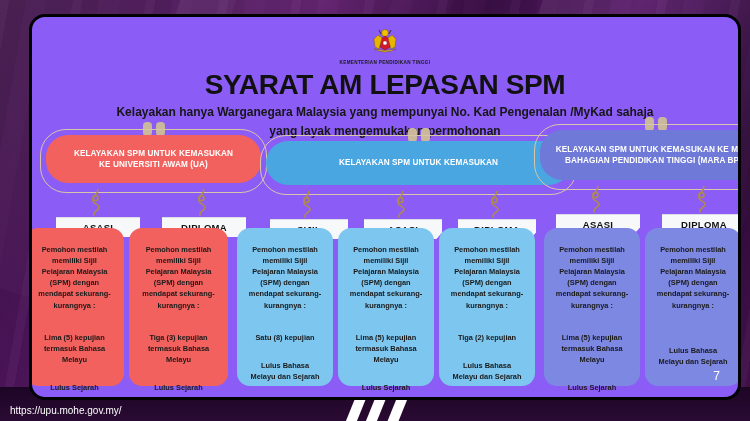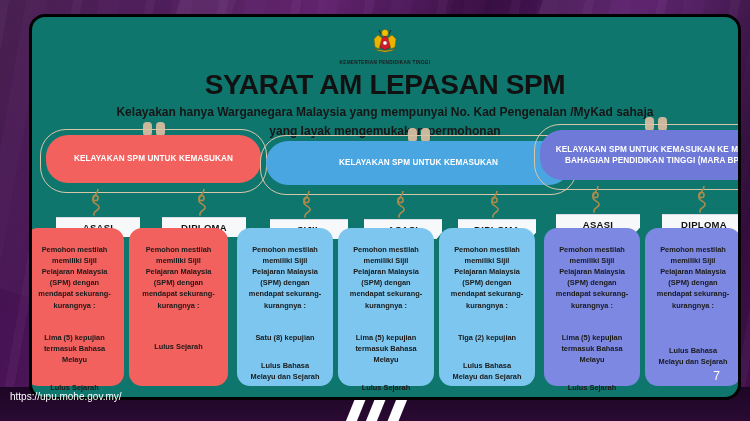"SYARAT AM LEPASAN SPM" .slide { background: #0f766e -> #8b5cf6 }
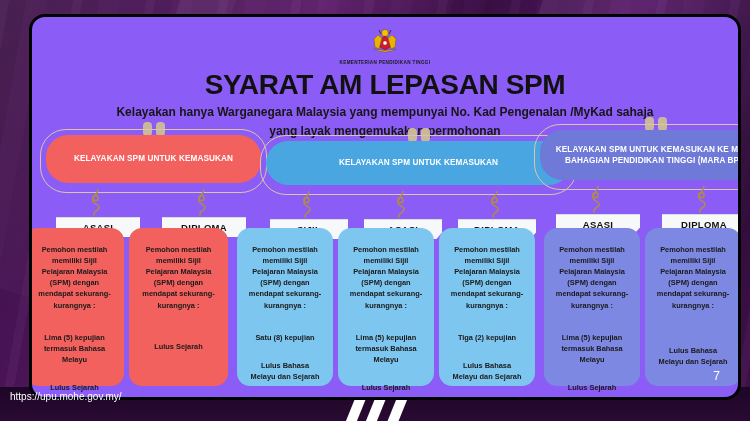"KE UNIVERSITI AWAM (UA)" span { html: none -> <span>KE UNIVERSITI AWAM (UA)</span> }
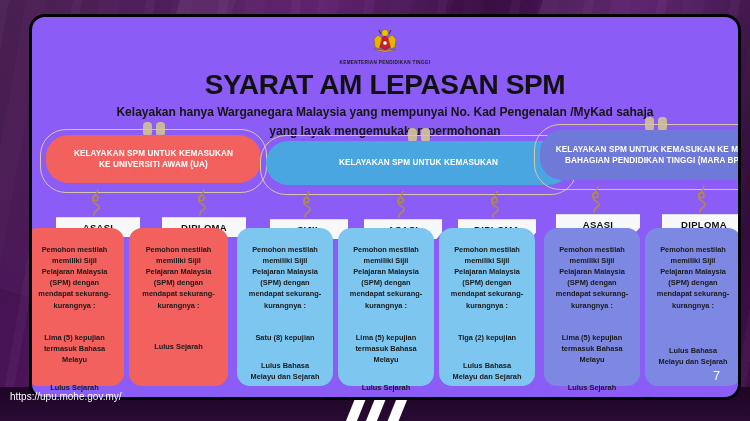"Tiga (3) kepujian termasuk Bahasa" p { html: none -> <p>Tiga (3) kepujian termasuk Bahasa Melayu</p> }
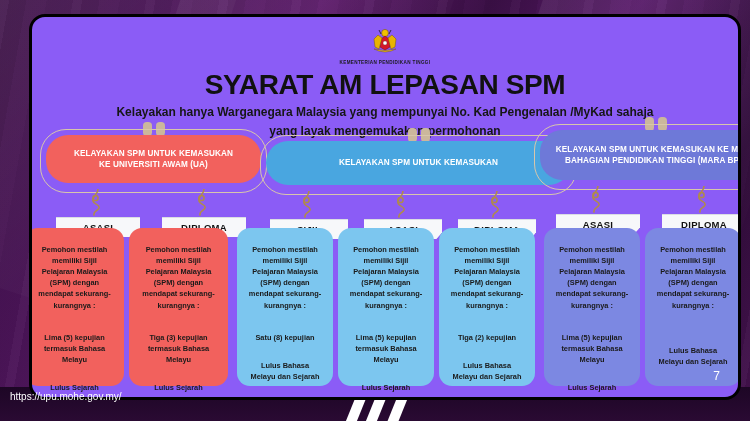"https://upu.mohe.gov.my/" .url { bottom: 19px -> 5px }
